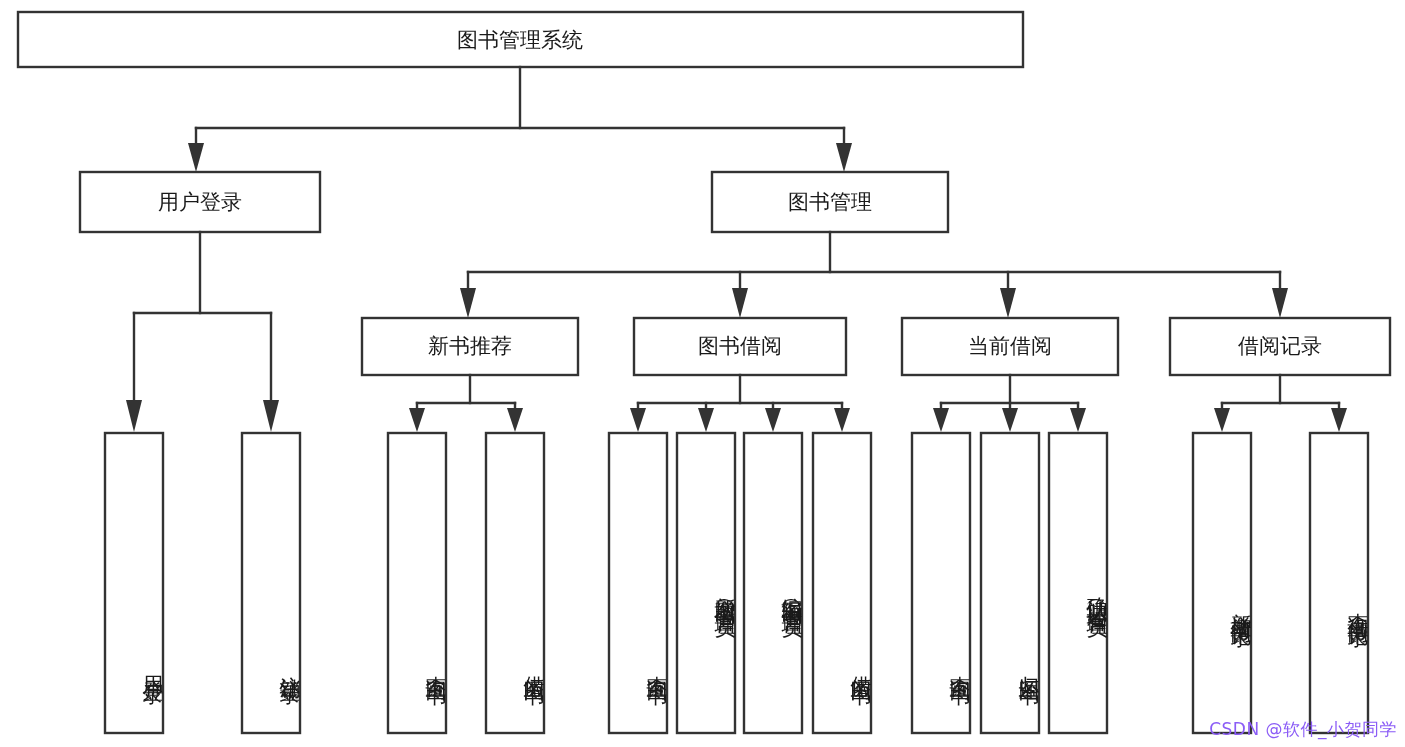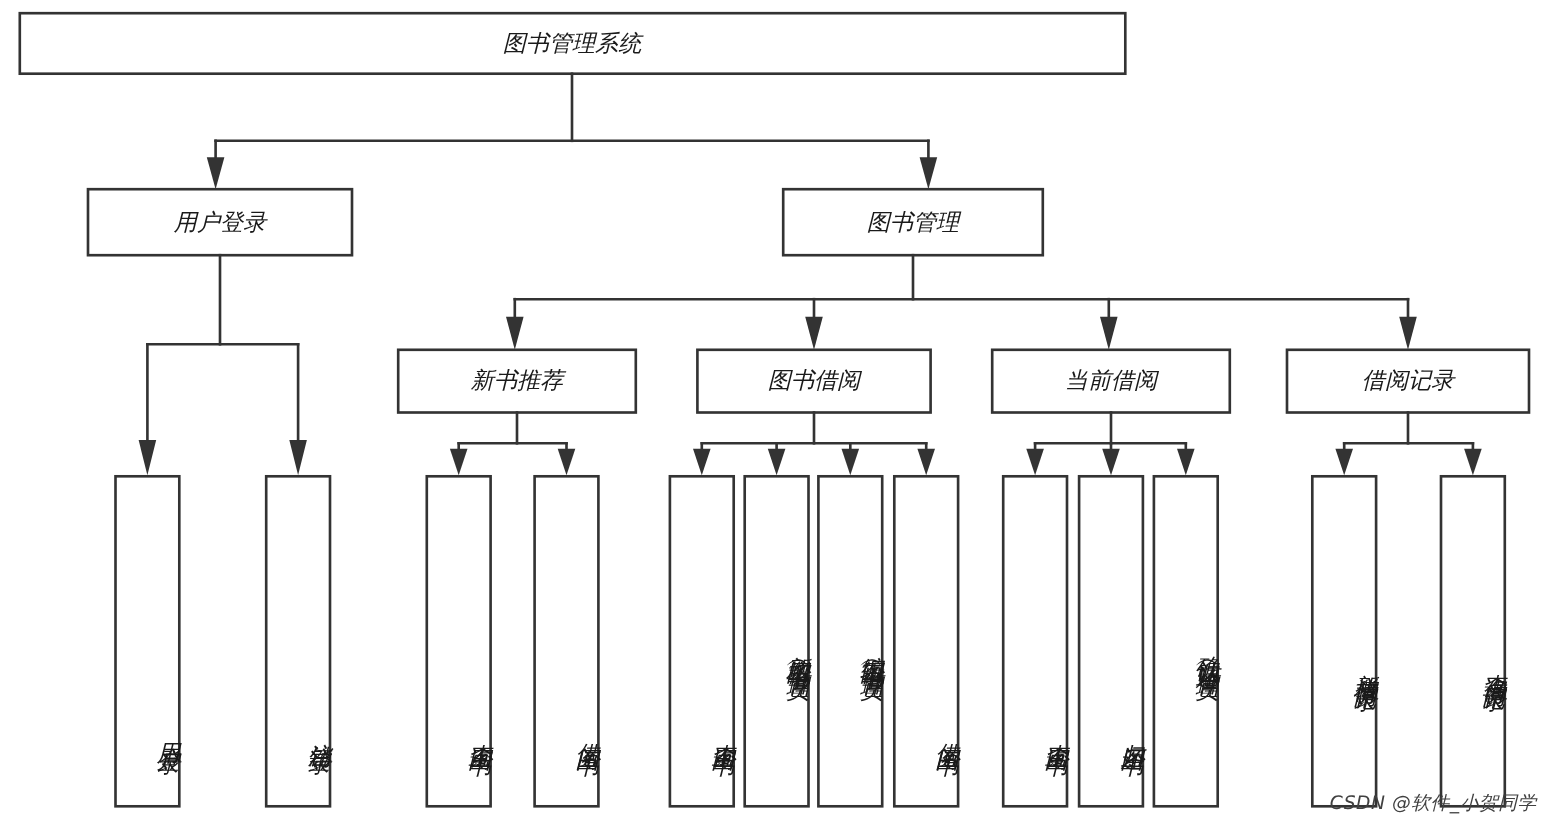"图书管理系统" #diagram-root { font-style: italic -> none }
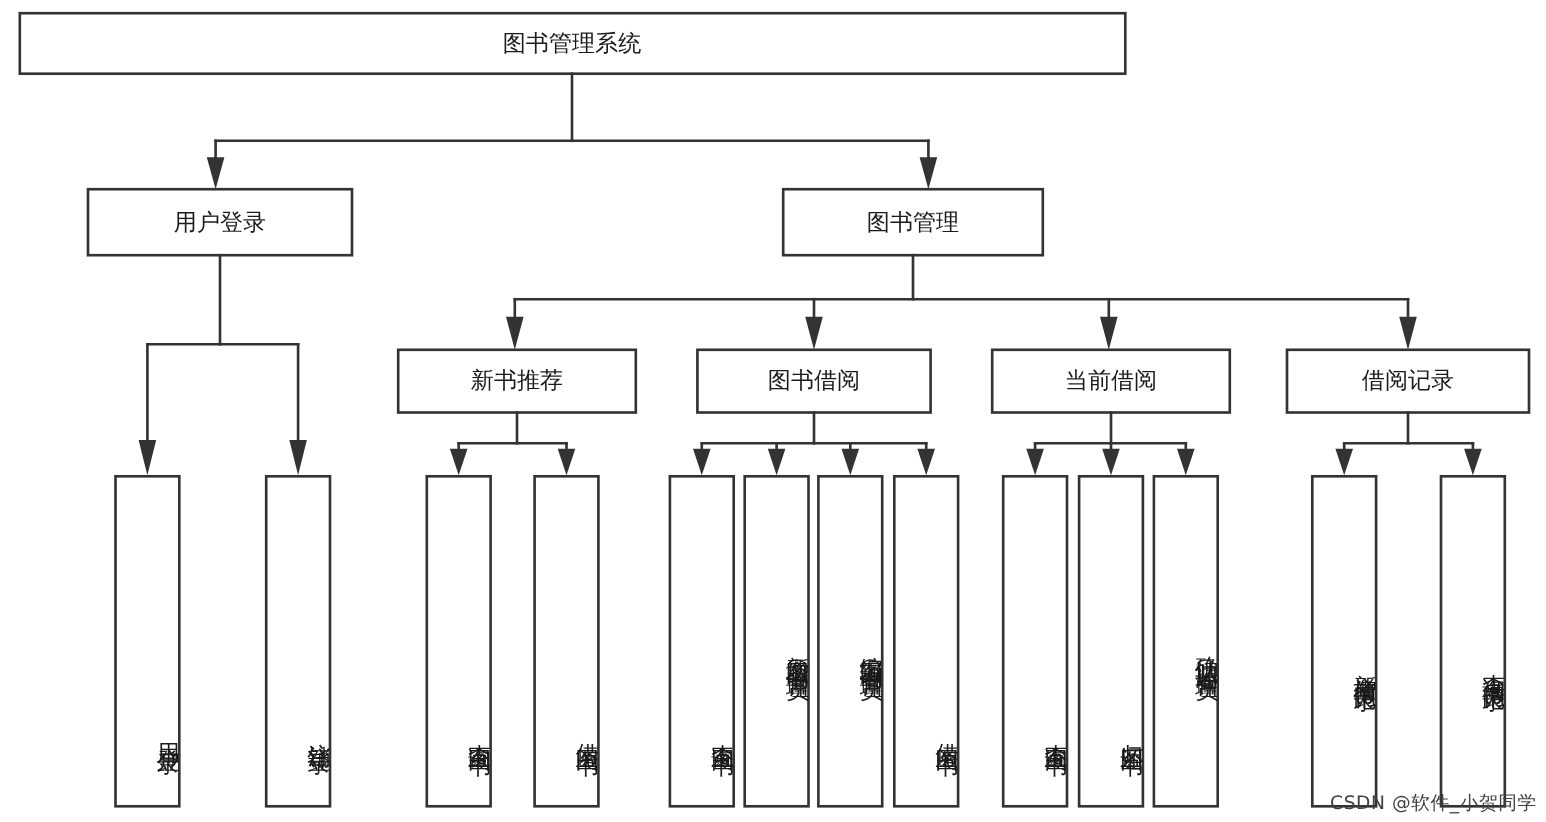"CSDN @软件_小贺同学" .watermark { color: #404040 -> #8b5cf6 }
